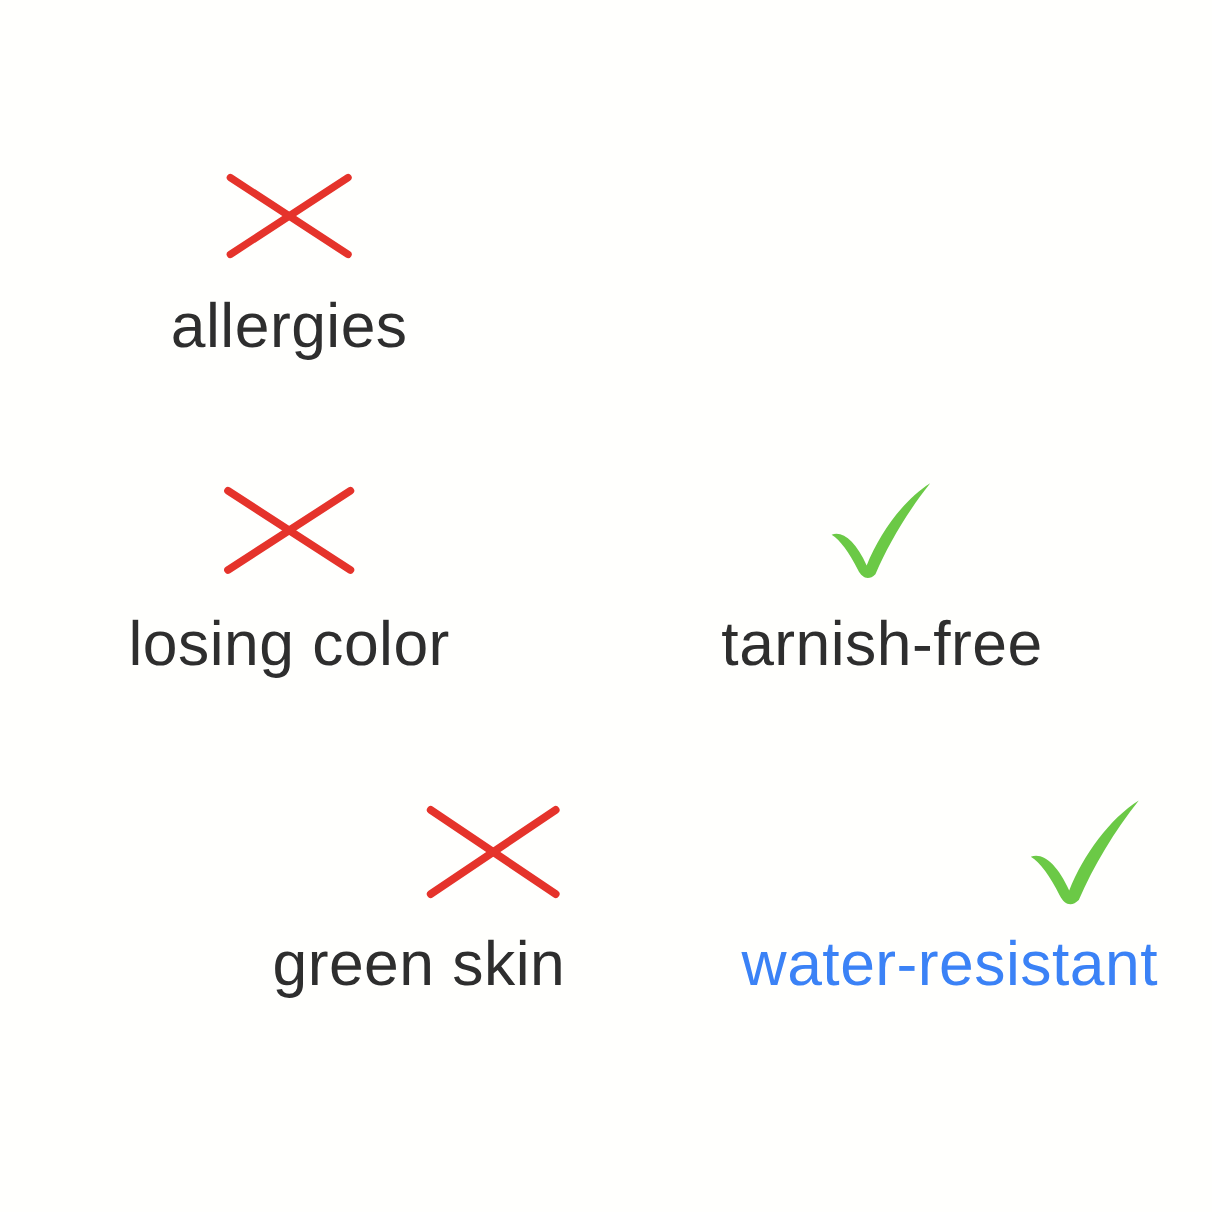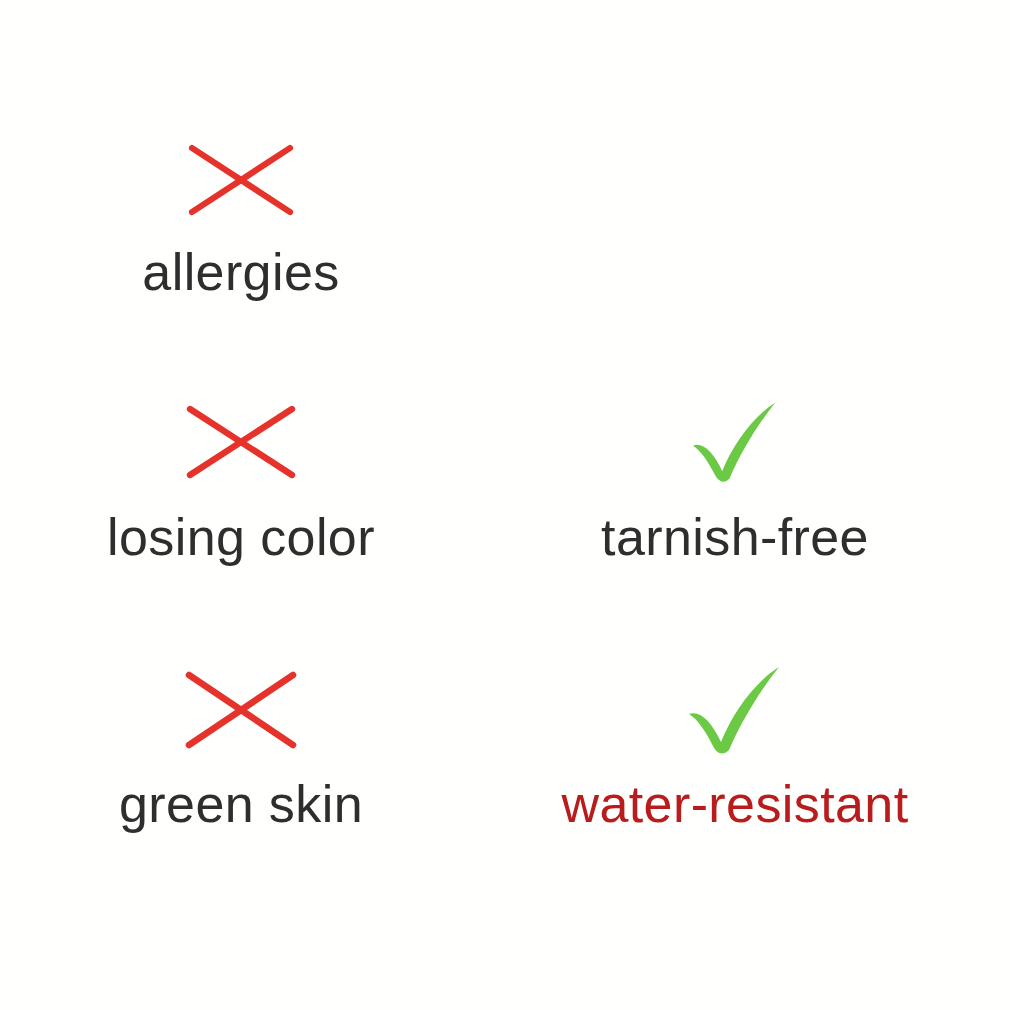"green skin" .row-3 { align-items: none -> flex-end }
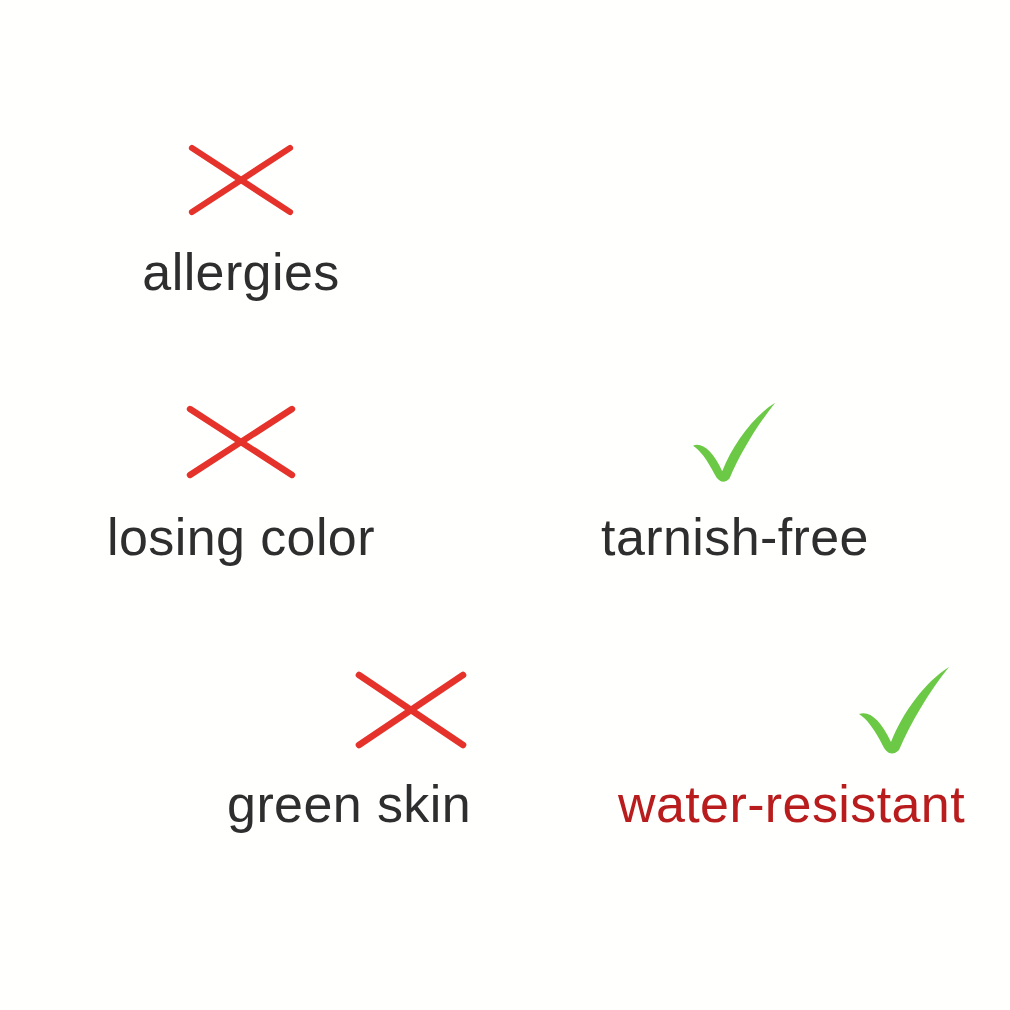"water-resistant" div.label { color: #b91c1c -> #3b82f6 }
